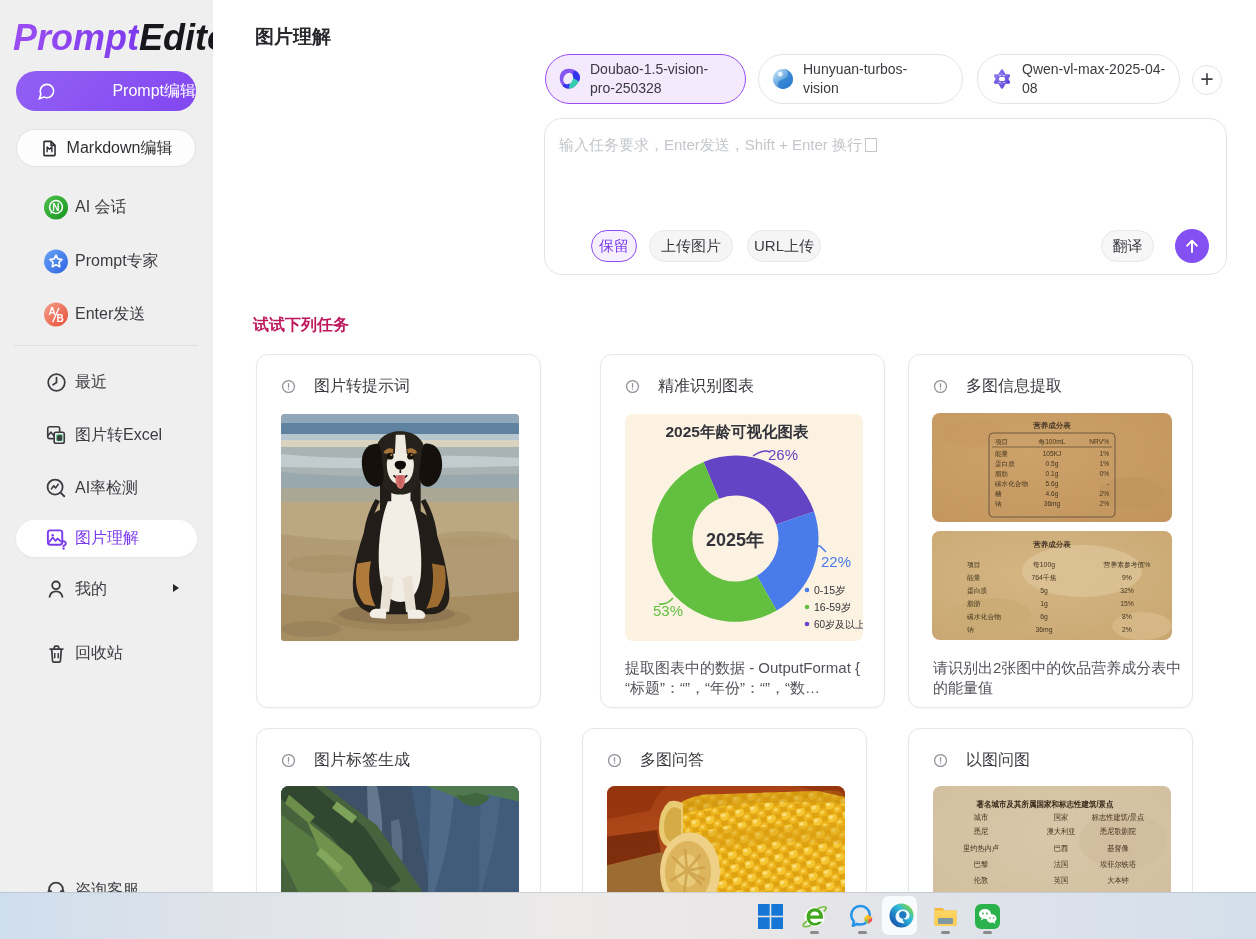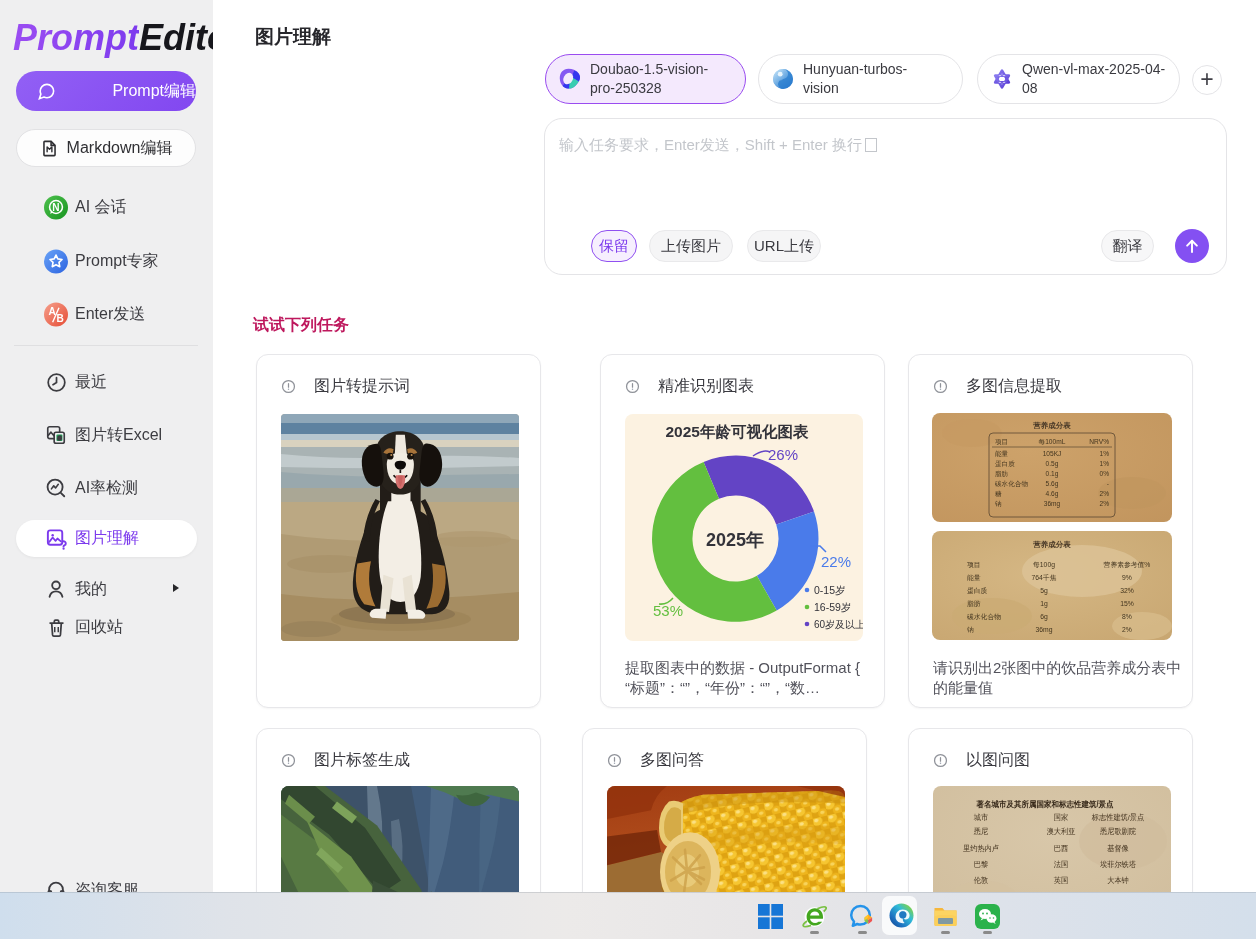"回收站" div.mitem { top: 601px -> 627px }
